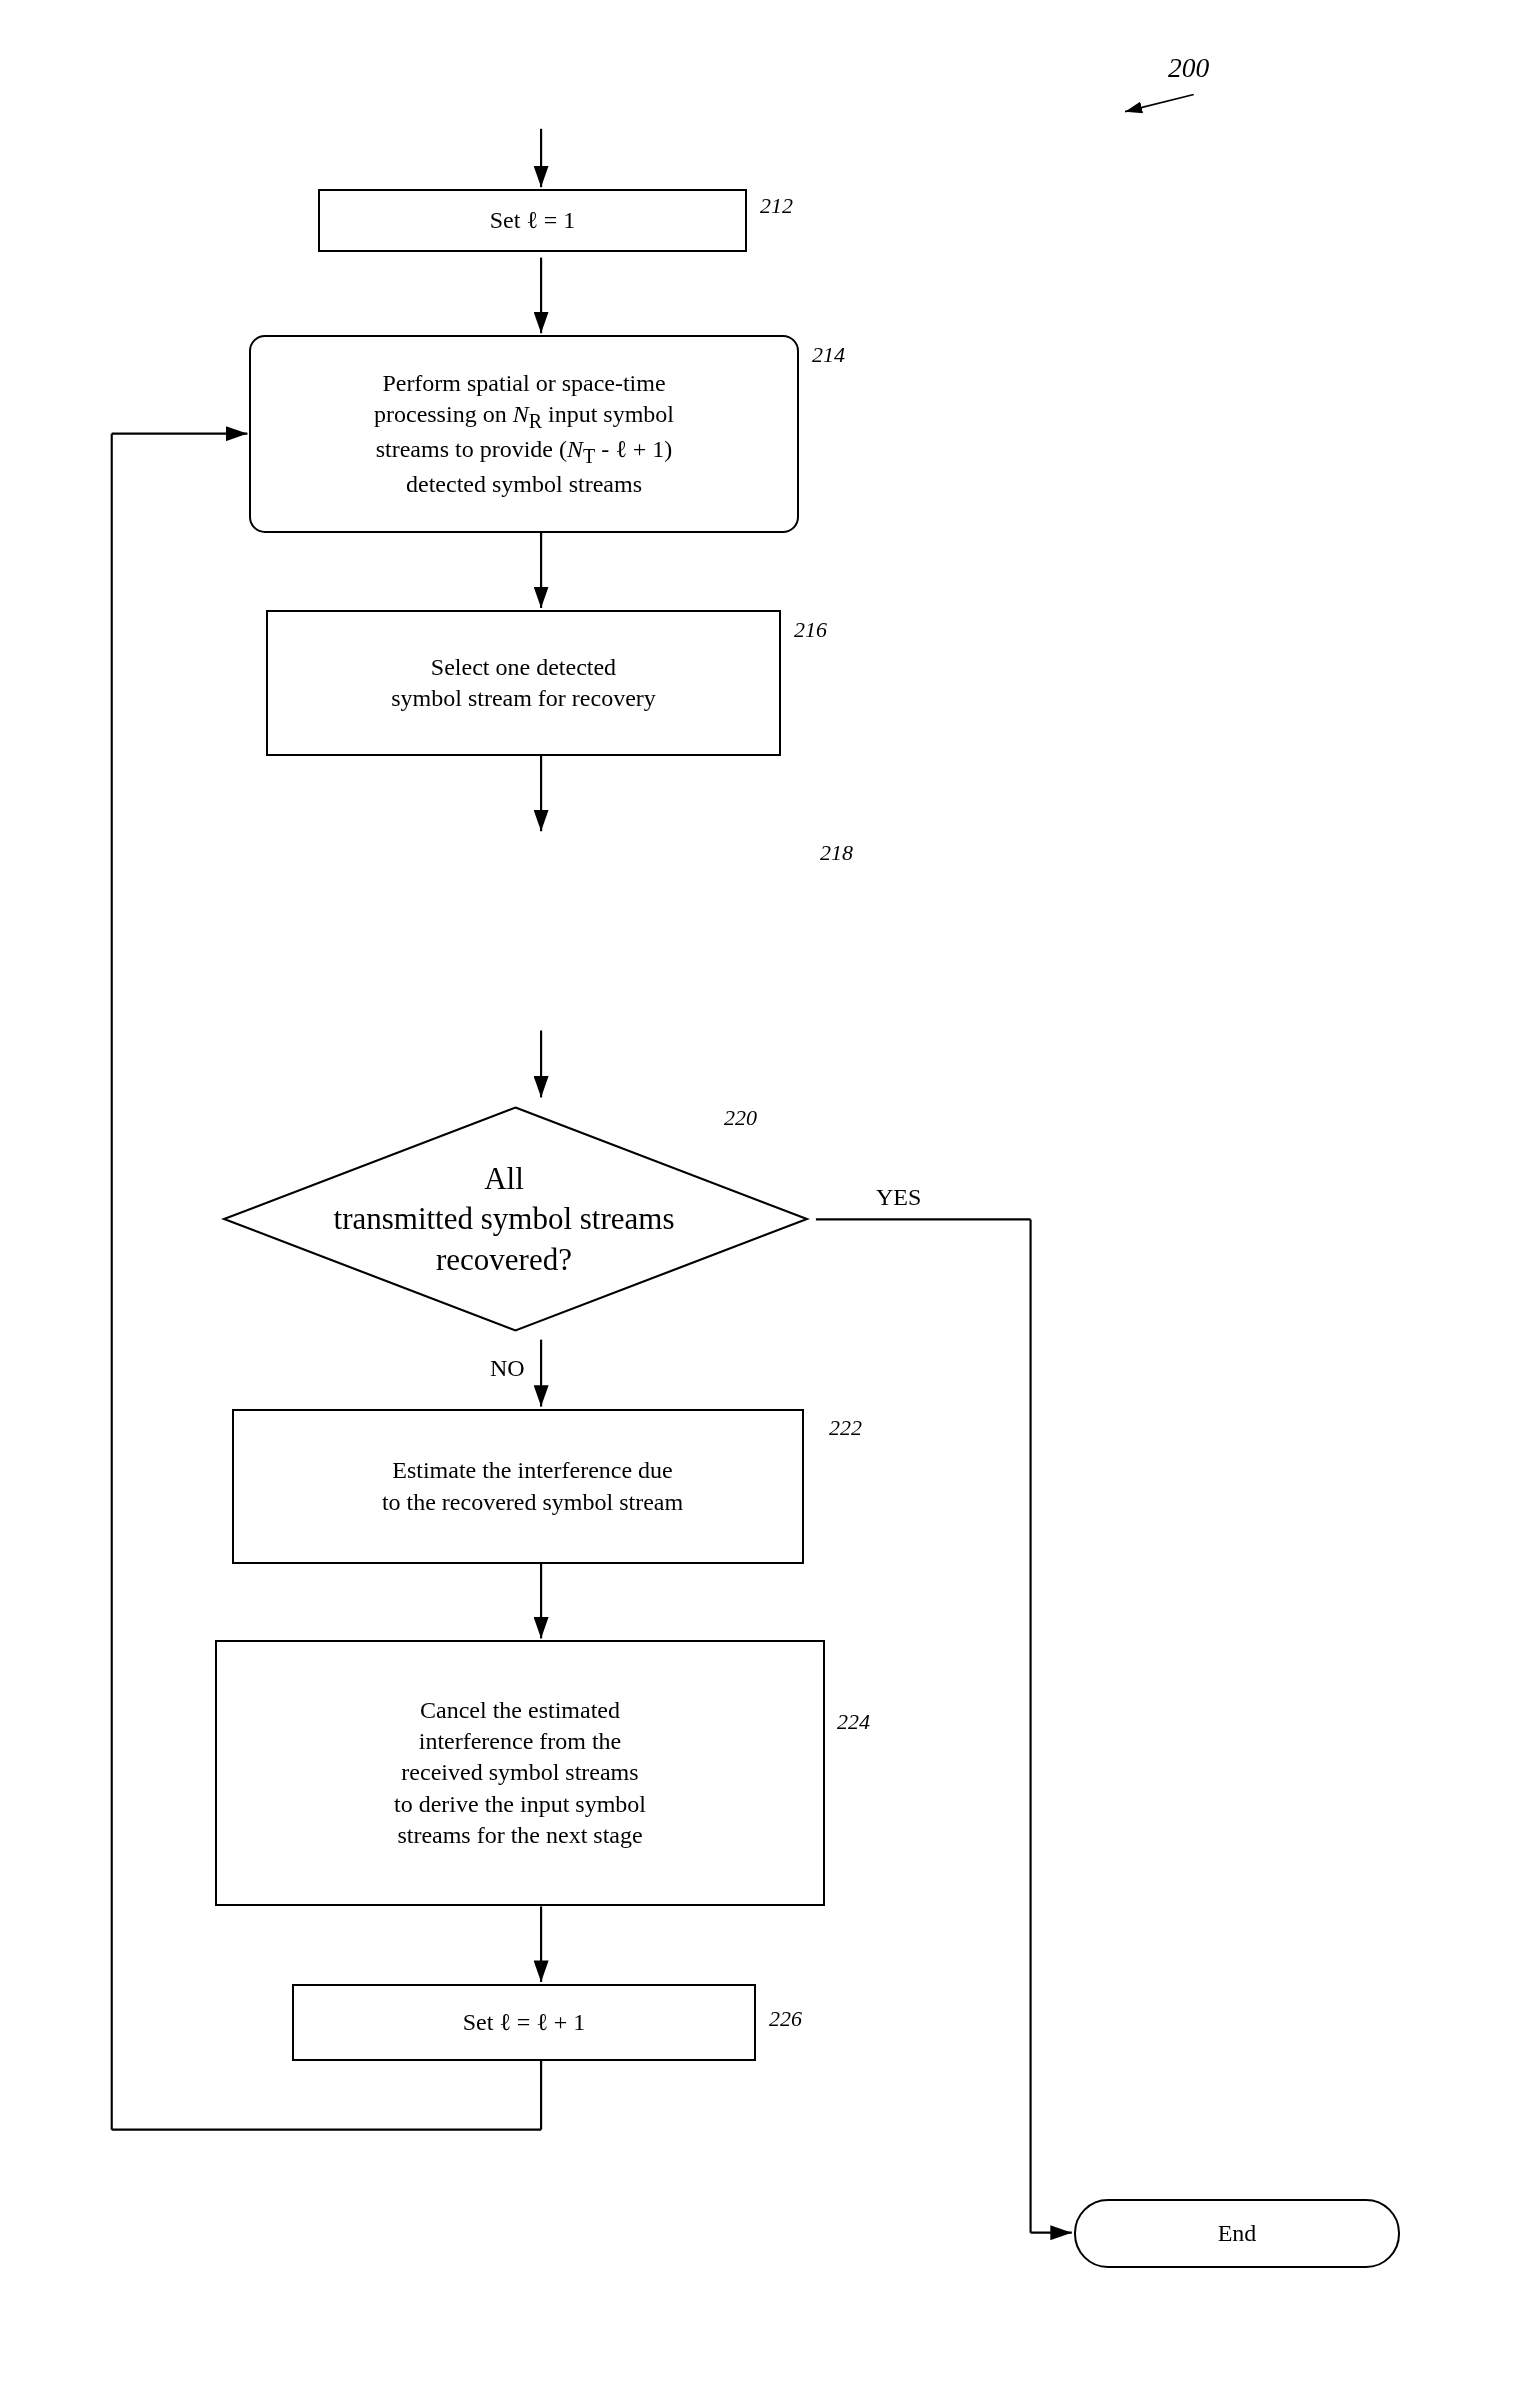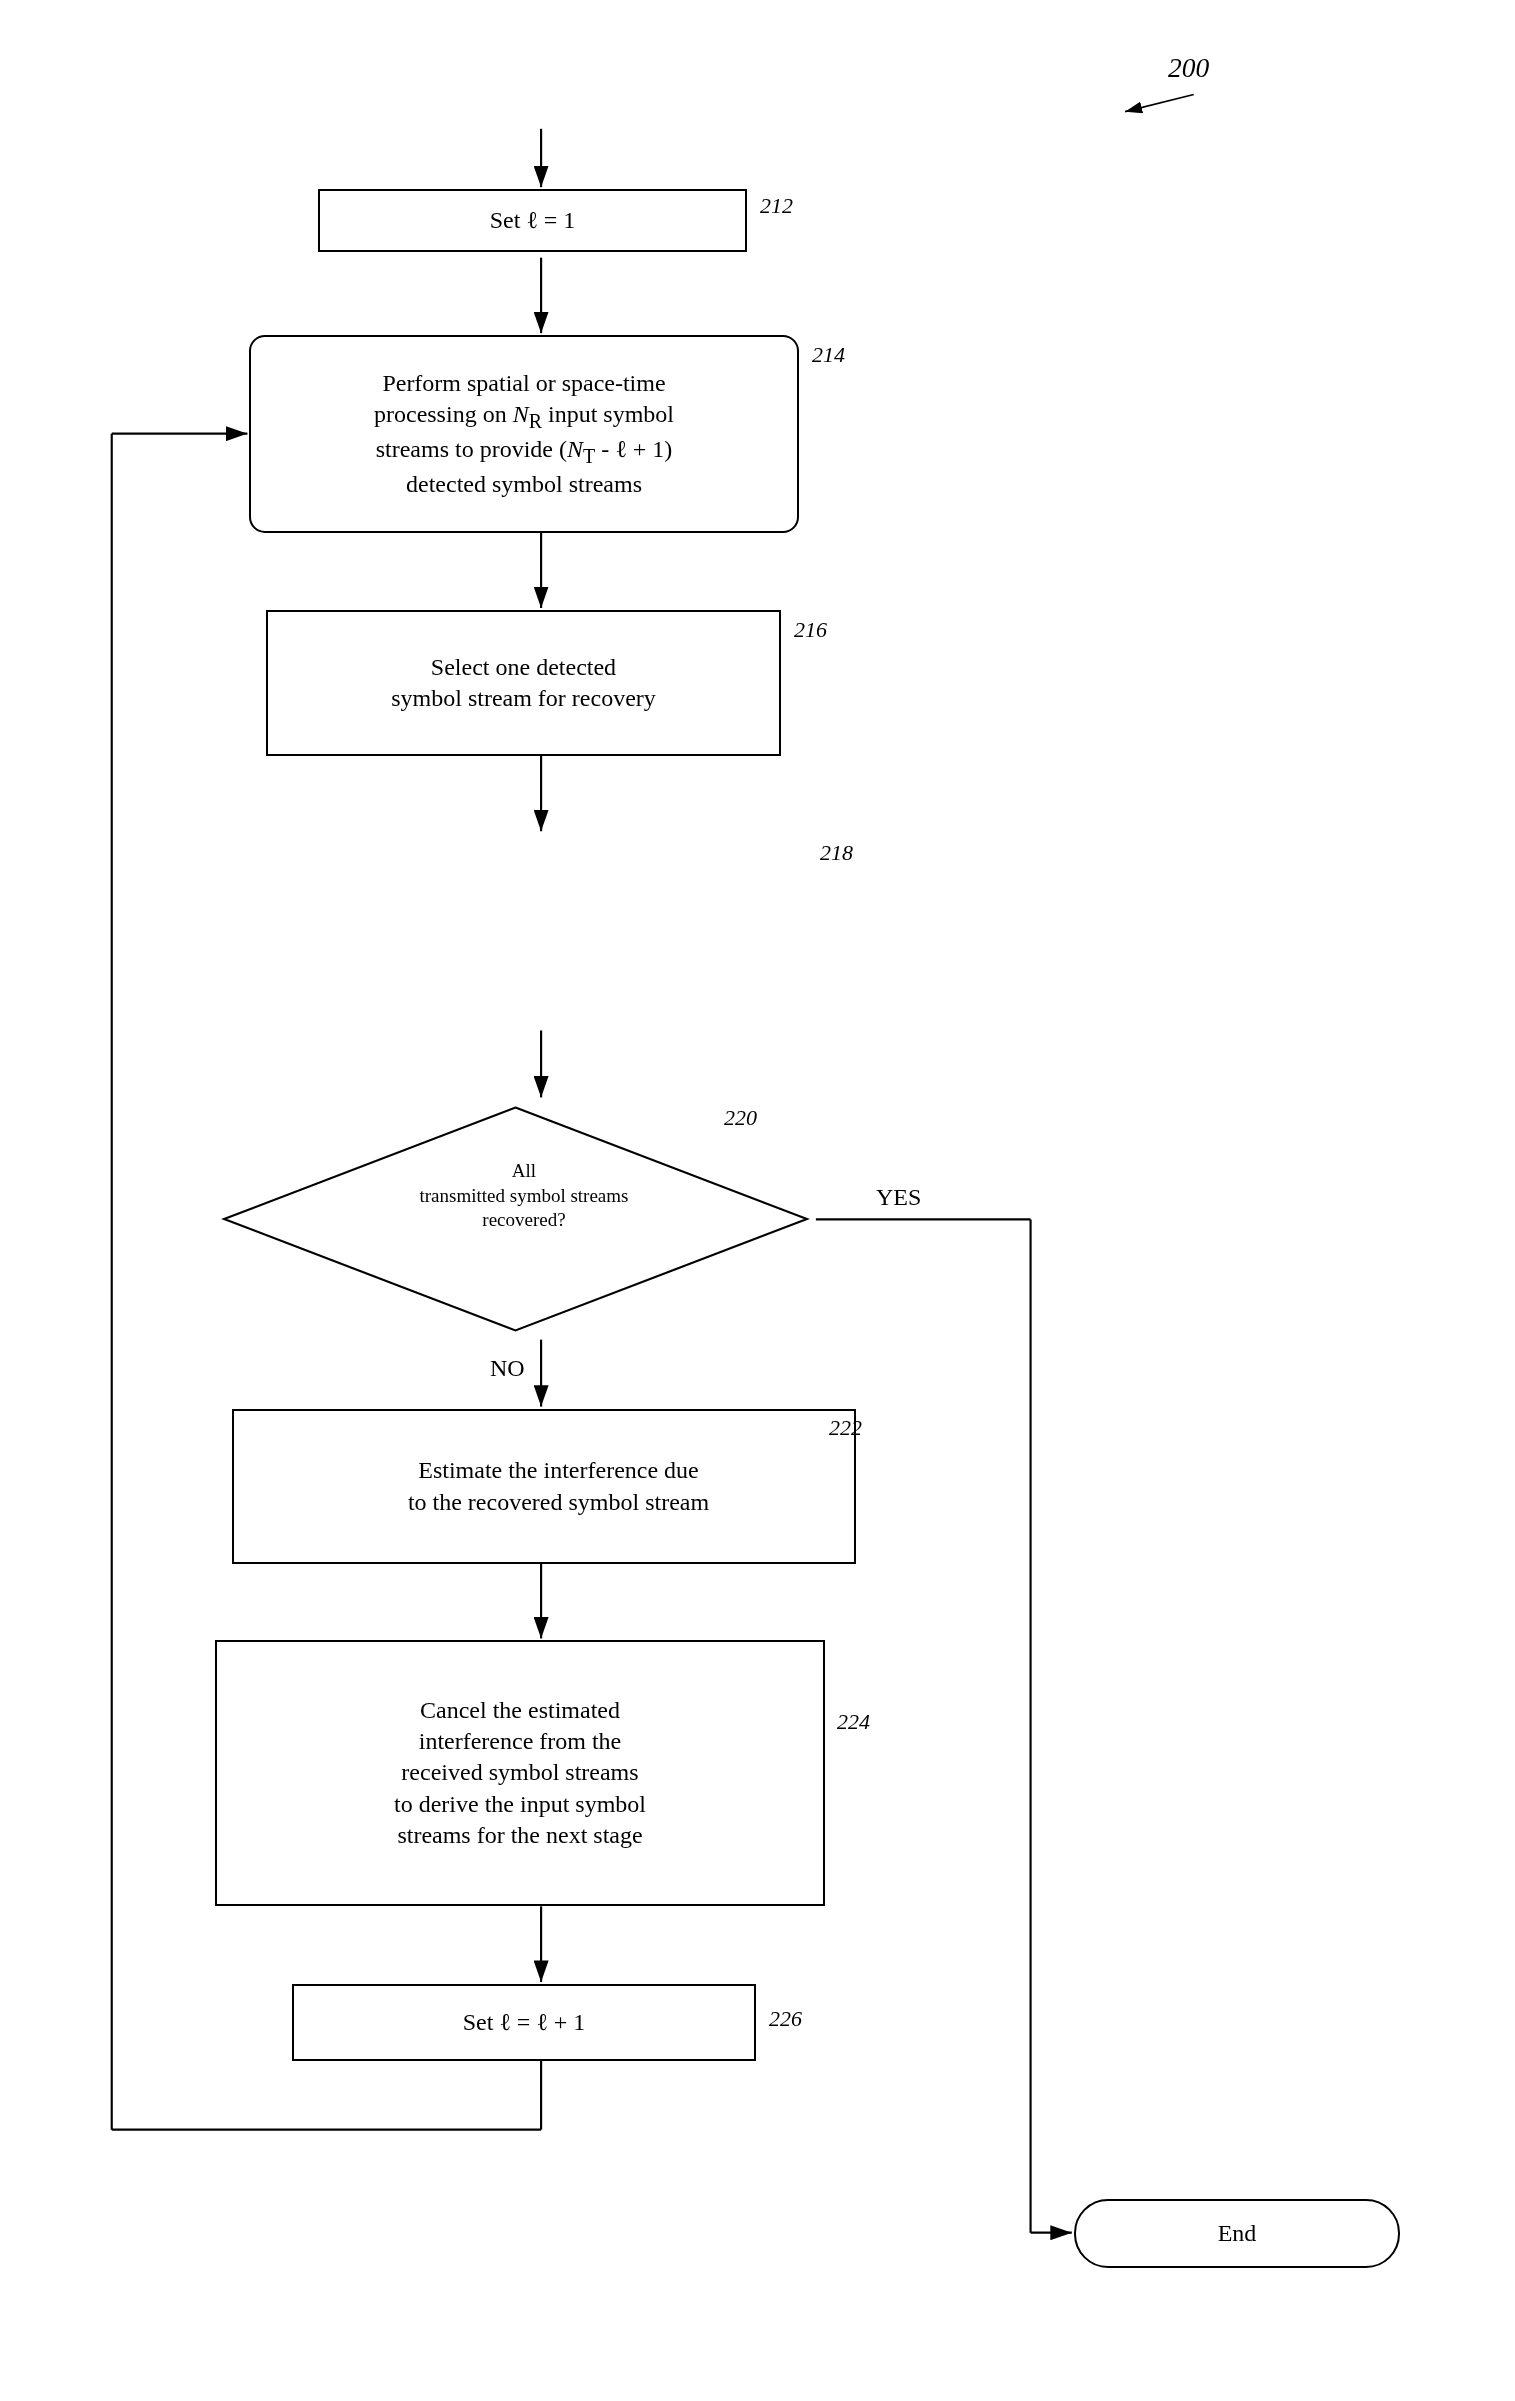"All" div { font-size: 19px -> 31px; left: 77px -> 57px }
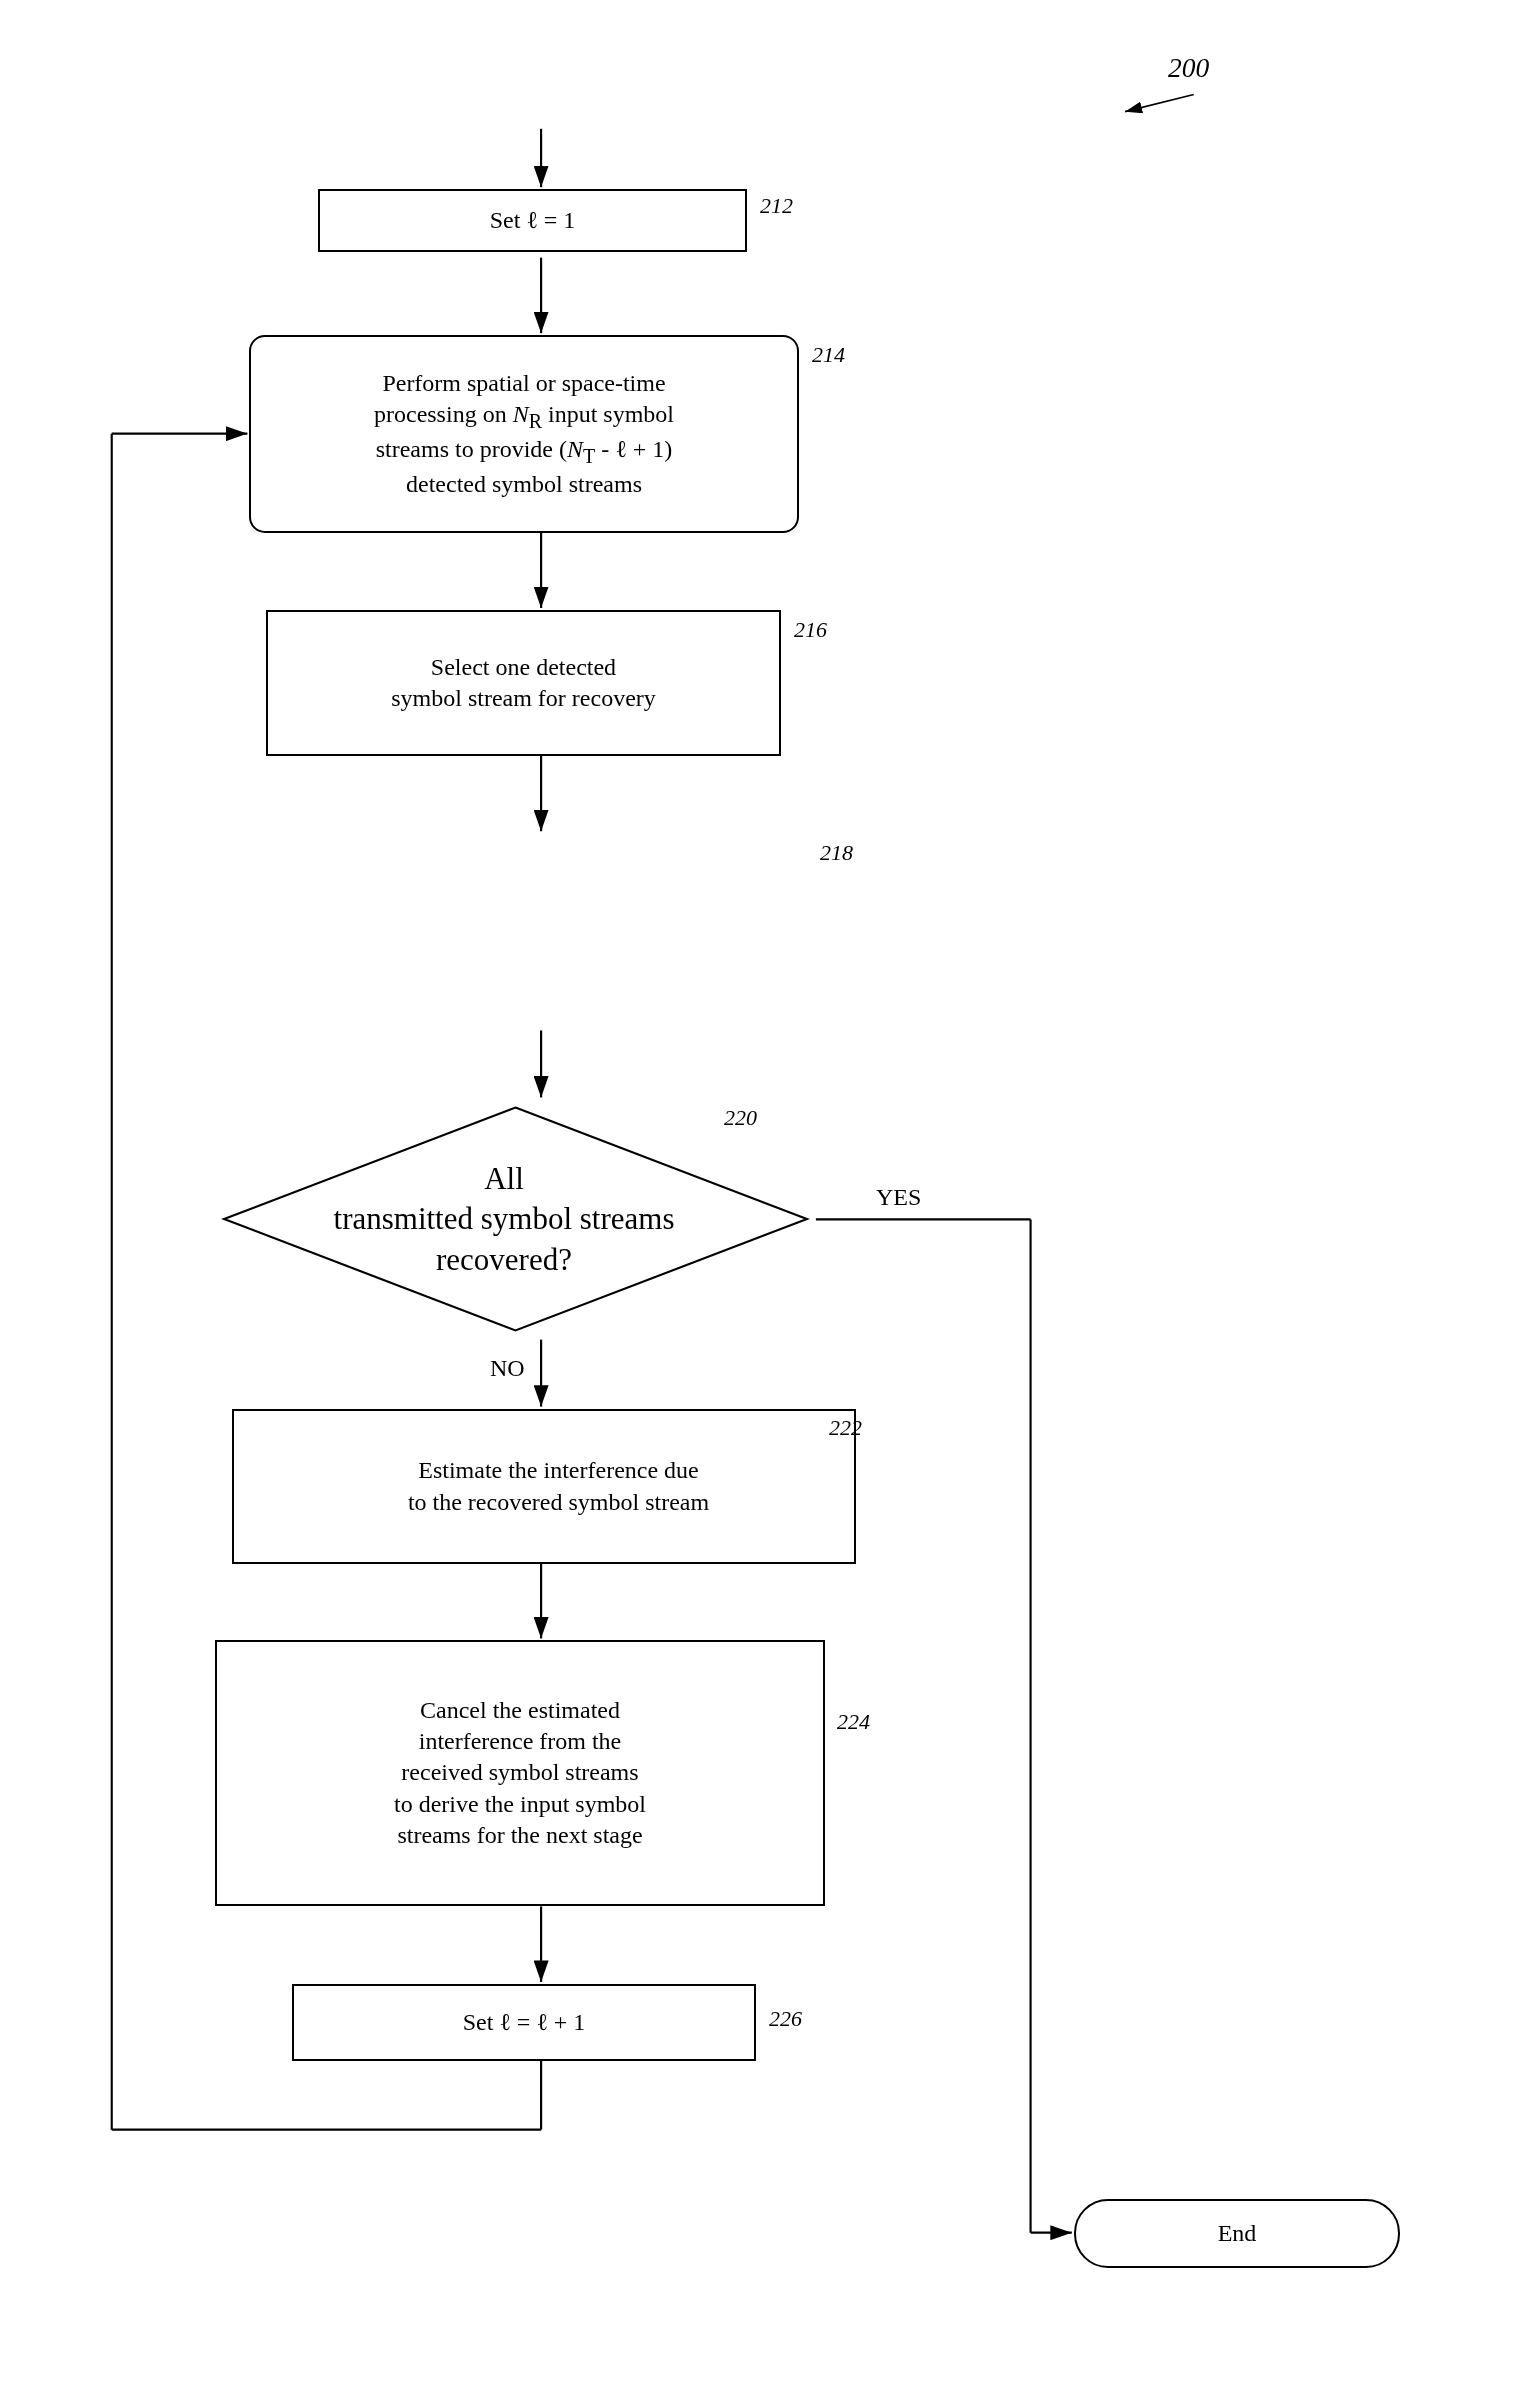"Estimate the interference due" div.node { width: 624px -> 572px }
